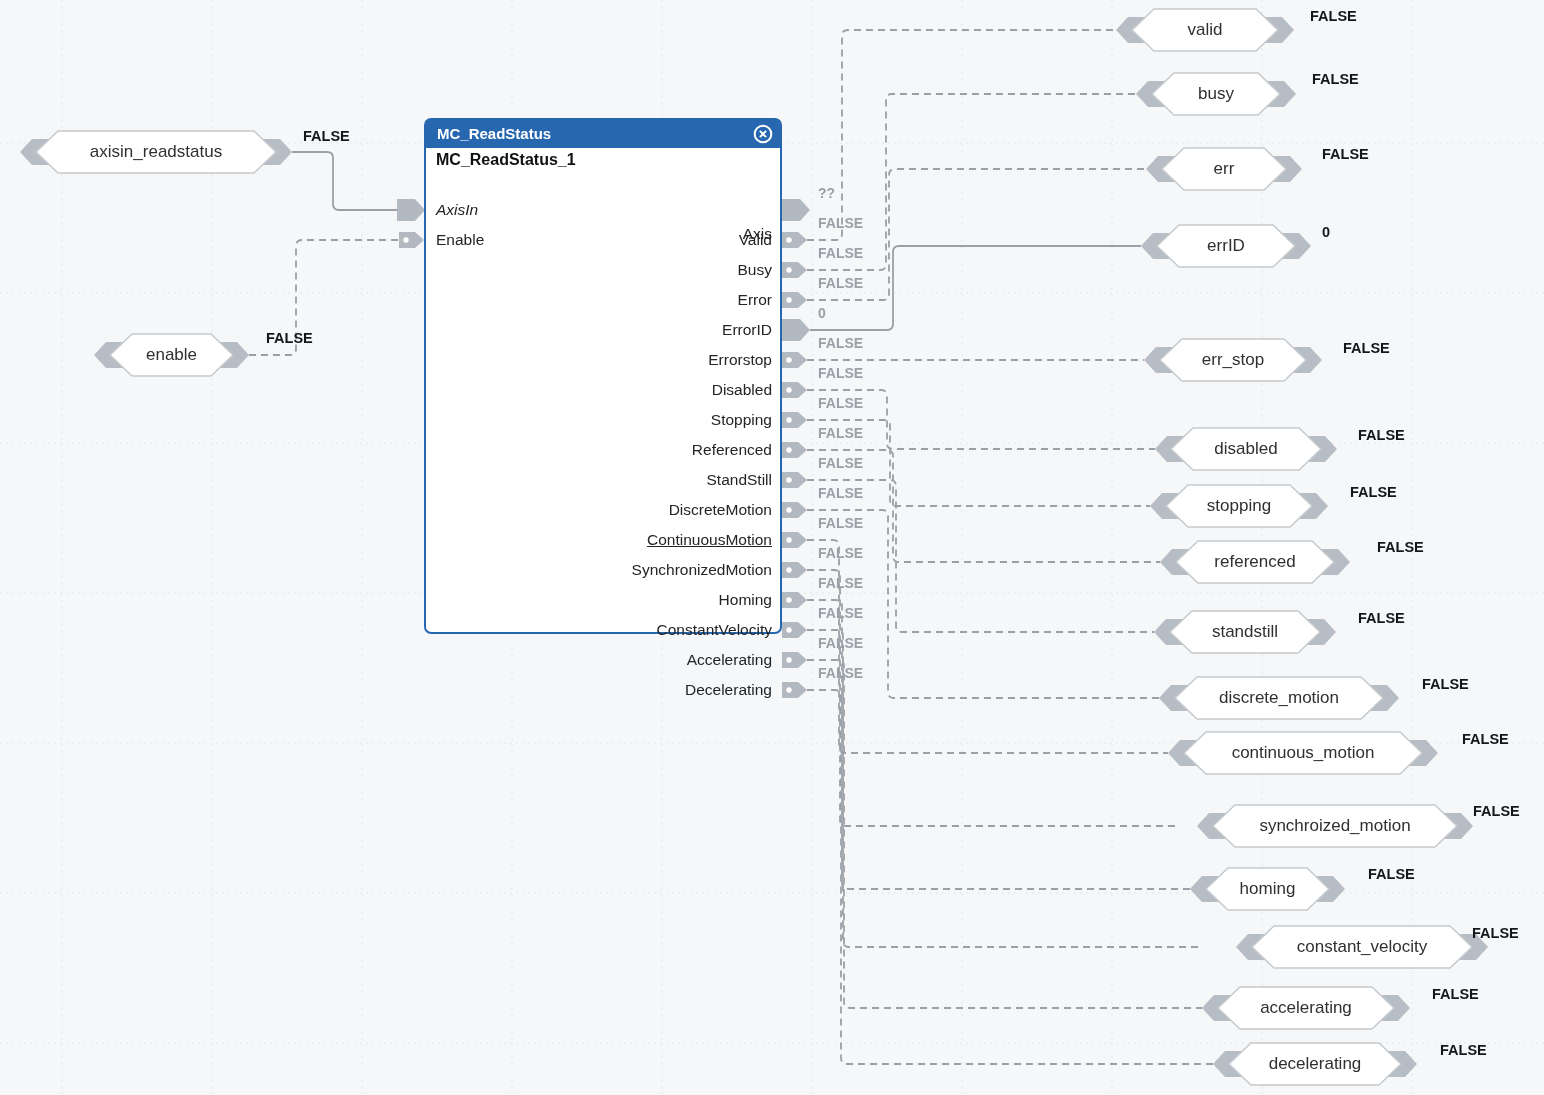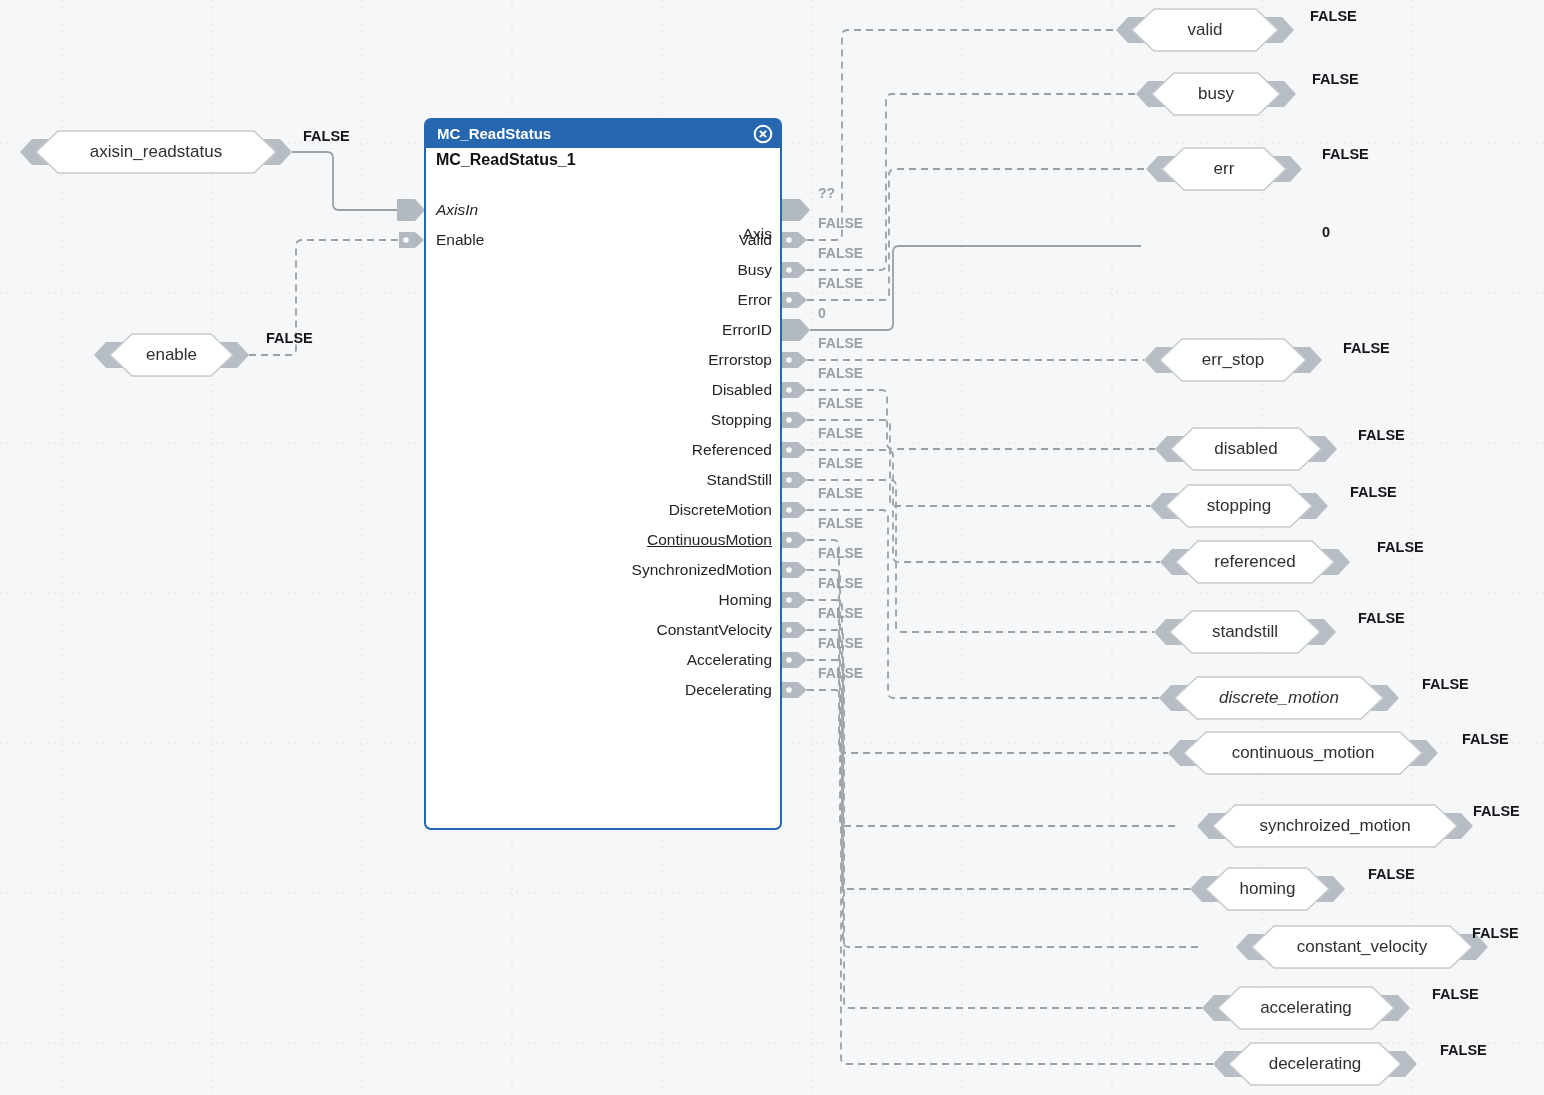"MC_ReadStatus" #block { height: 712px -> 516px }
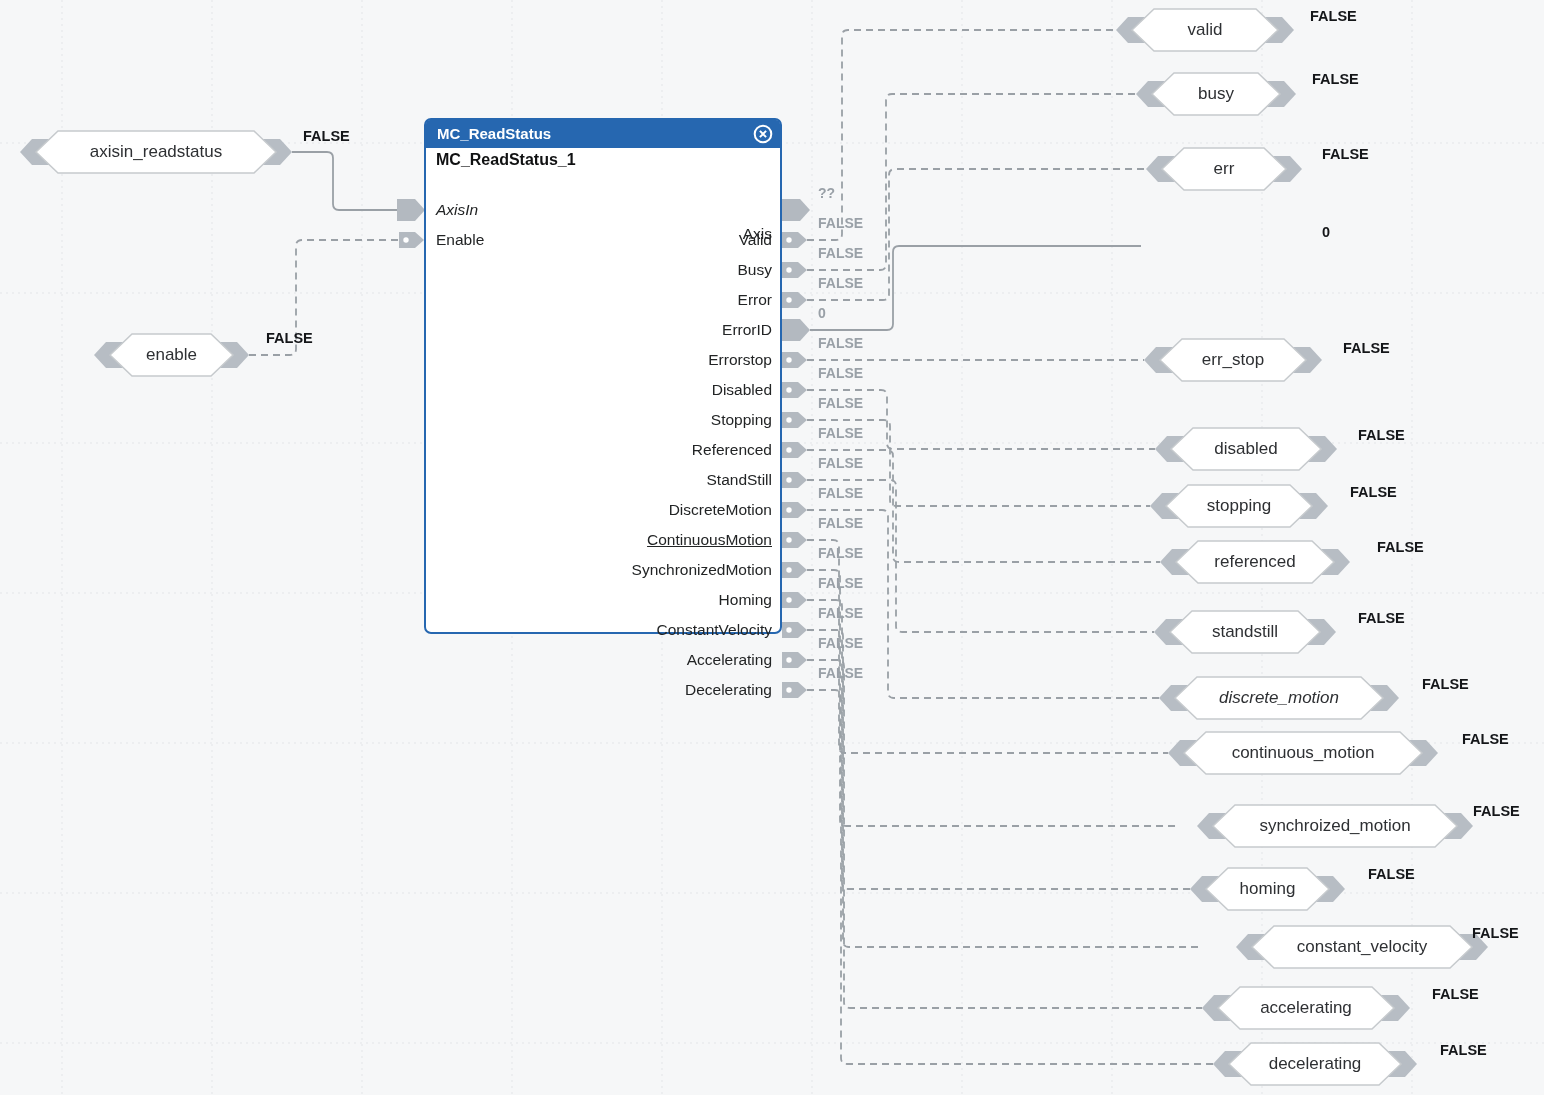"errID" div.tag { html: none -> <div> <svg> <polygon></polygon> <polygon></polygon> <polygon></polygon> </svg> <span>errID</span> </div> }
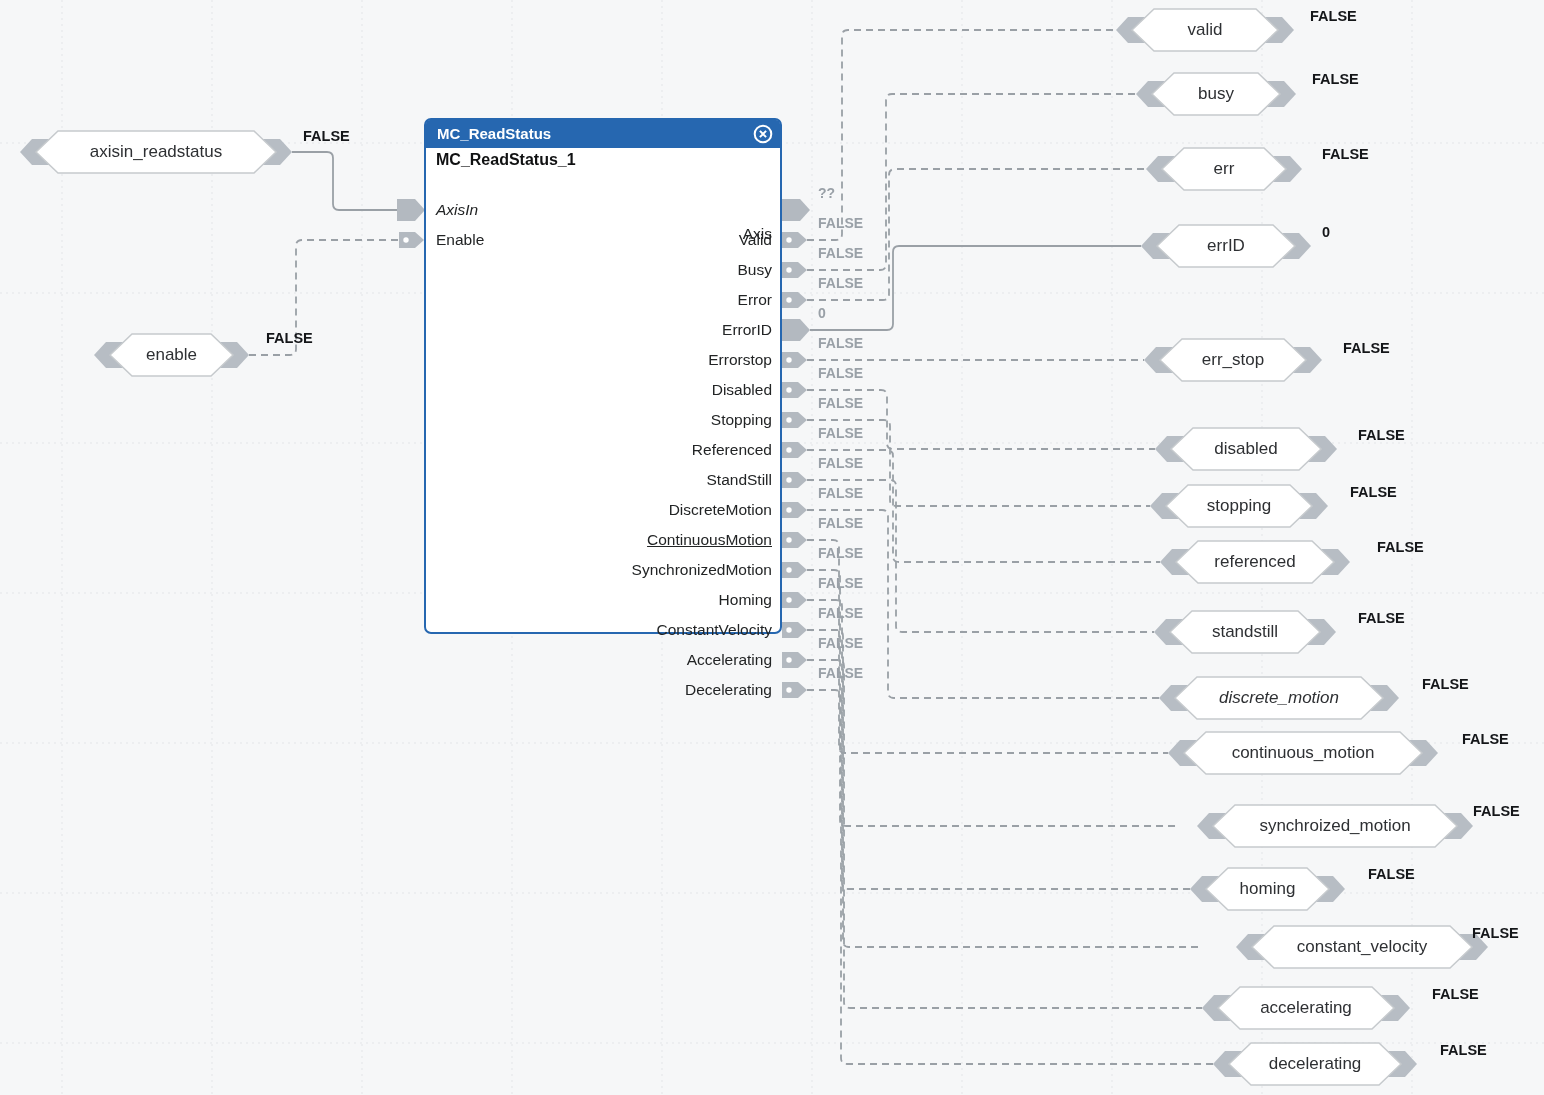"discrete_motion" div.tag { font-style: italic -> none }
